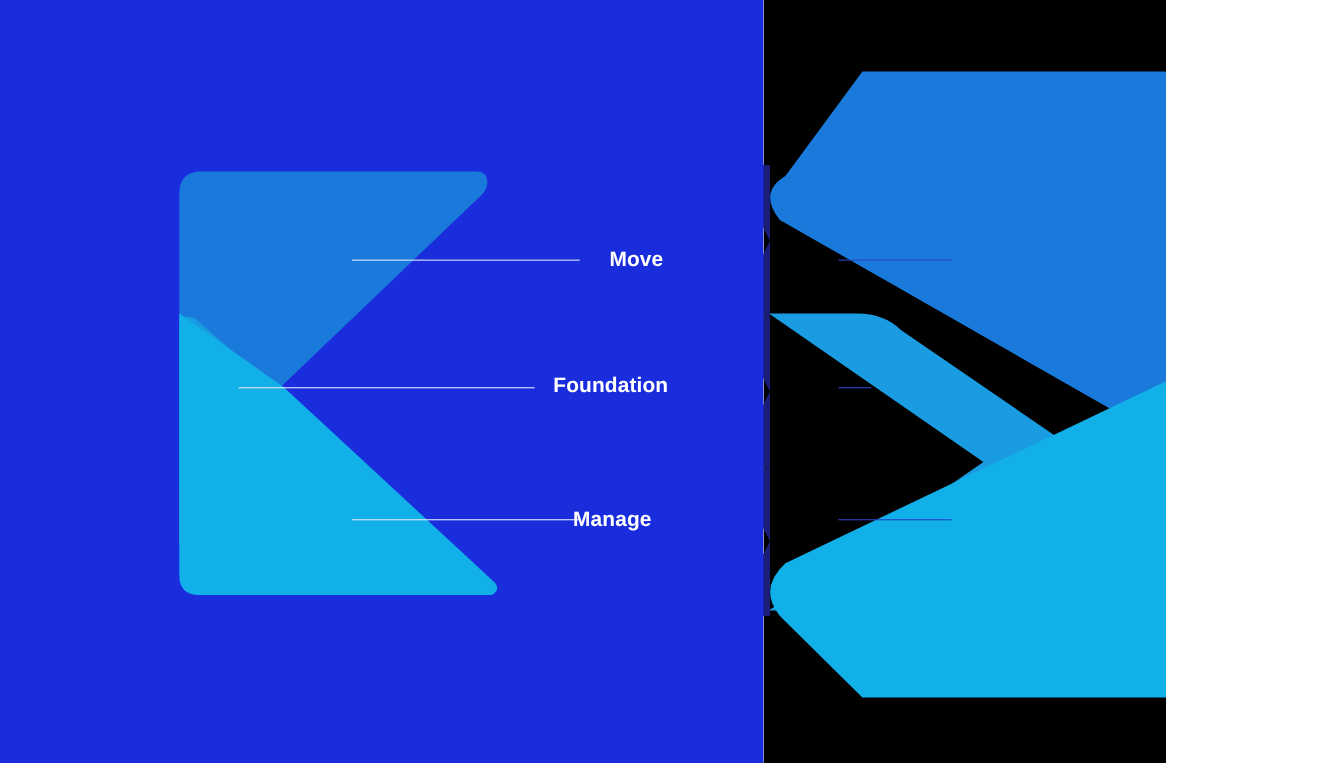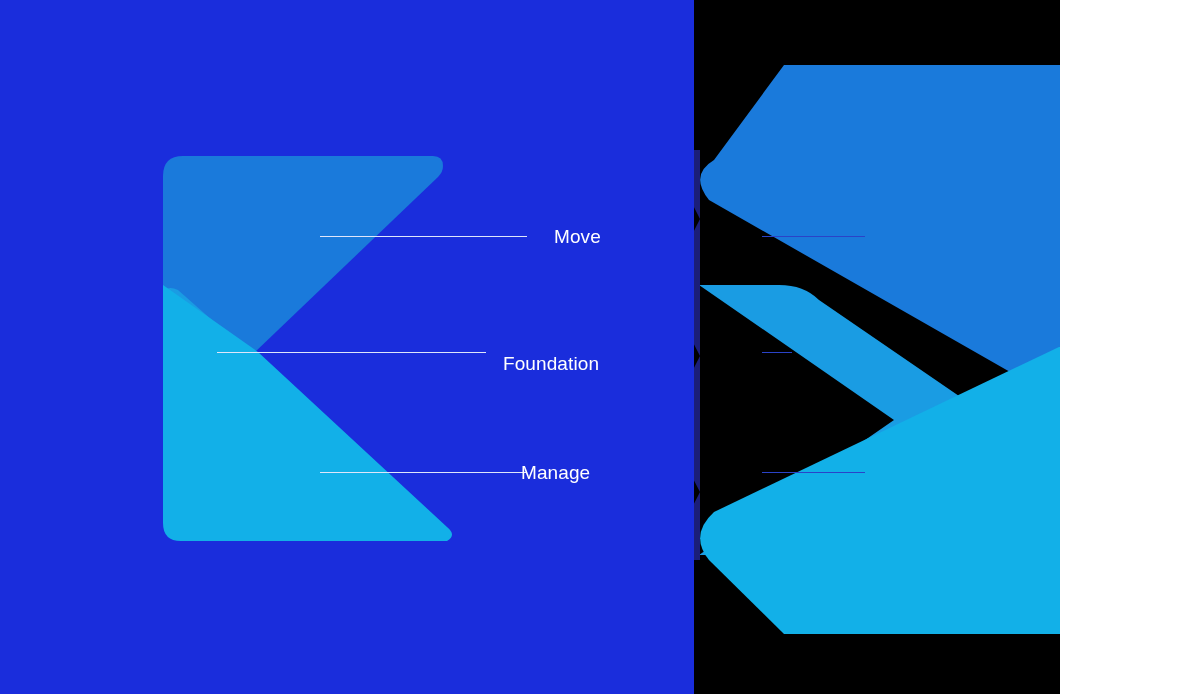"Move" .label { font-weight: 400 -> 700 }
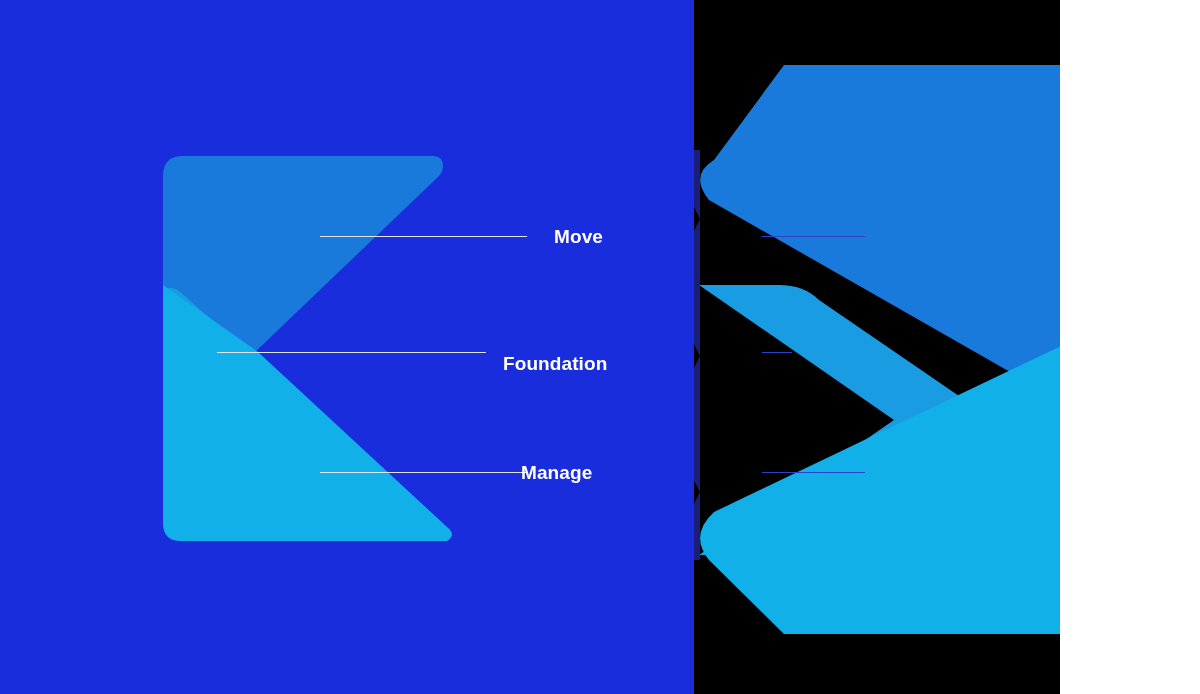"Foundation" div.label { top: 354px -> 341px }
